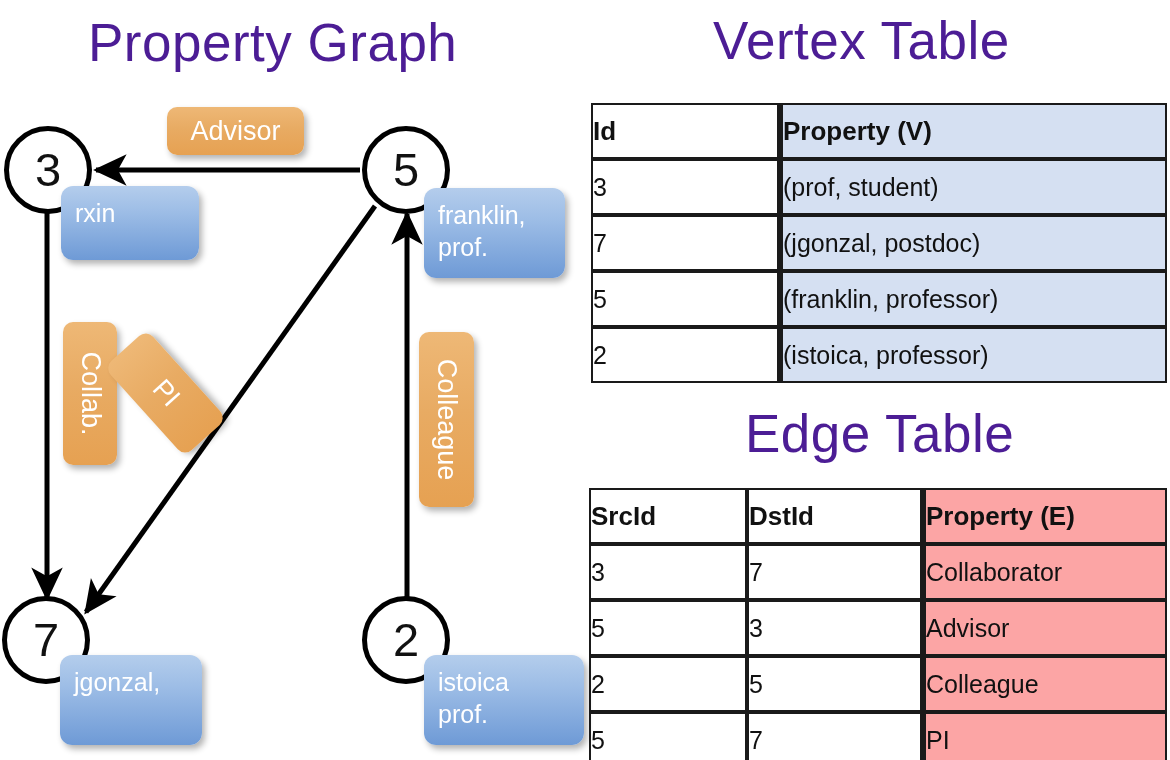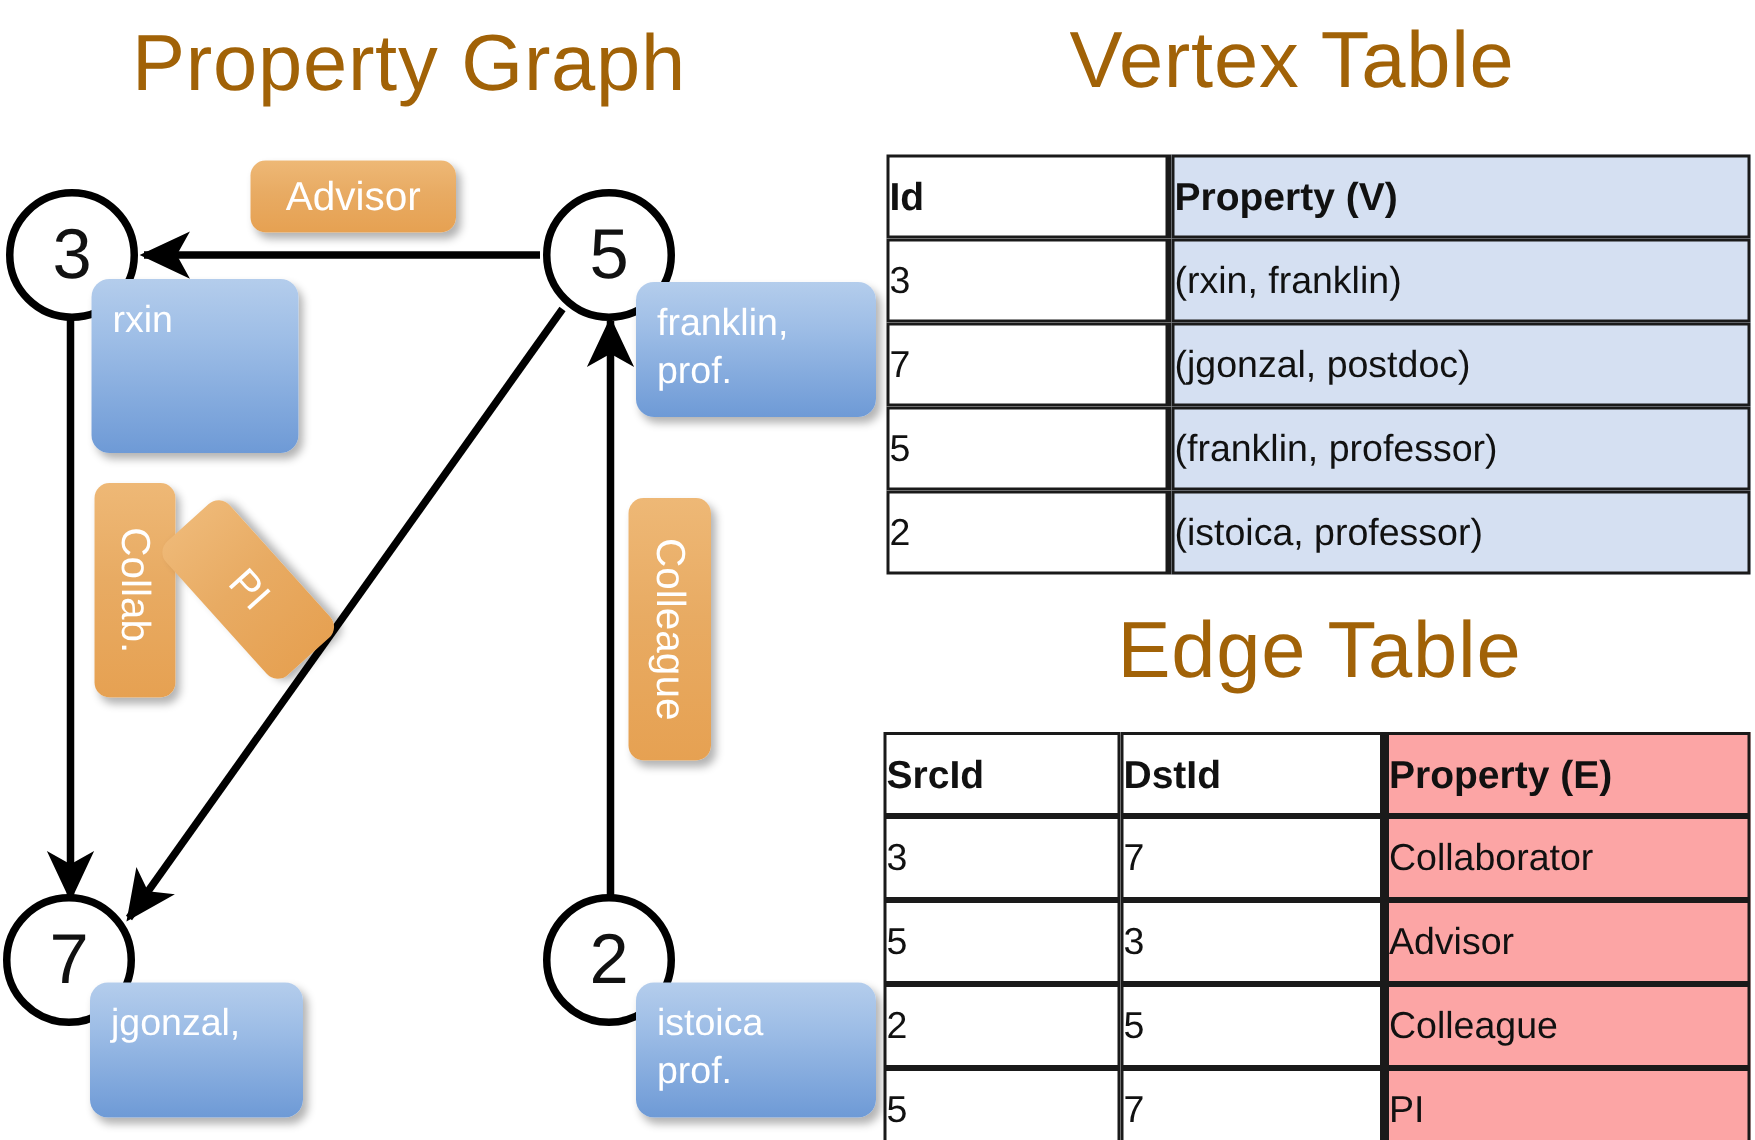"Property Graph" .title { color: #a16207 -> #4c1d95 }
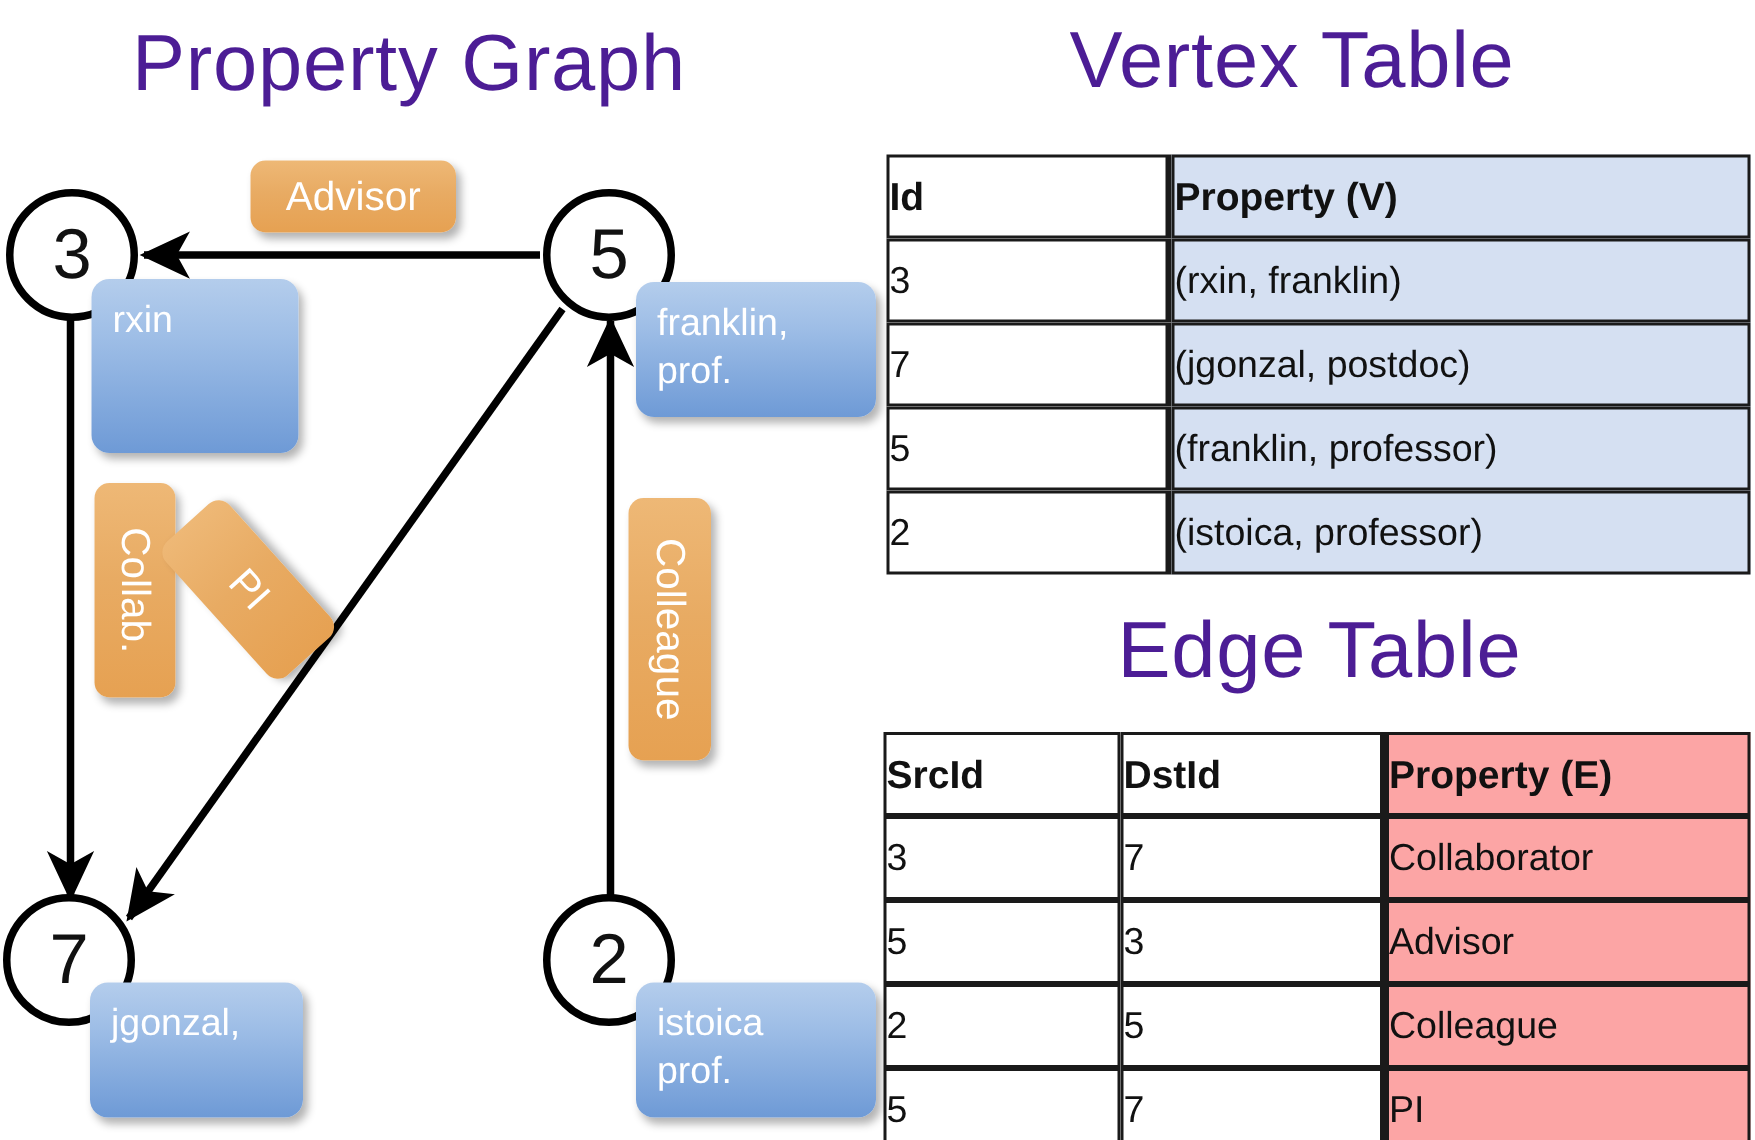"(rxin, franklin)" td.prop-cell { text: rxin, franklin -> prof, student }
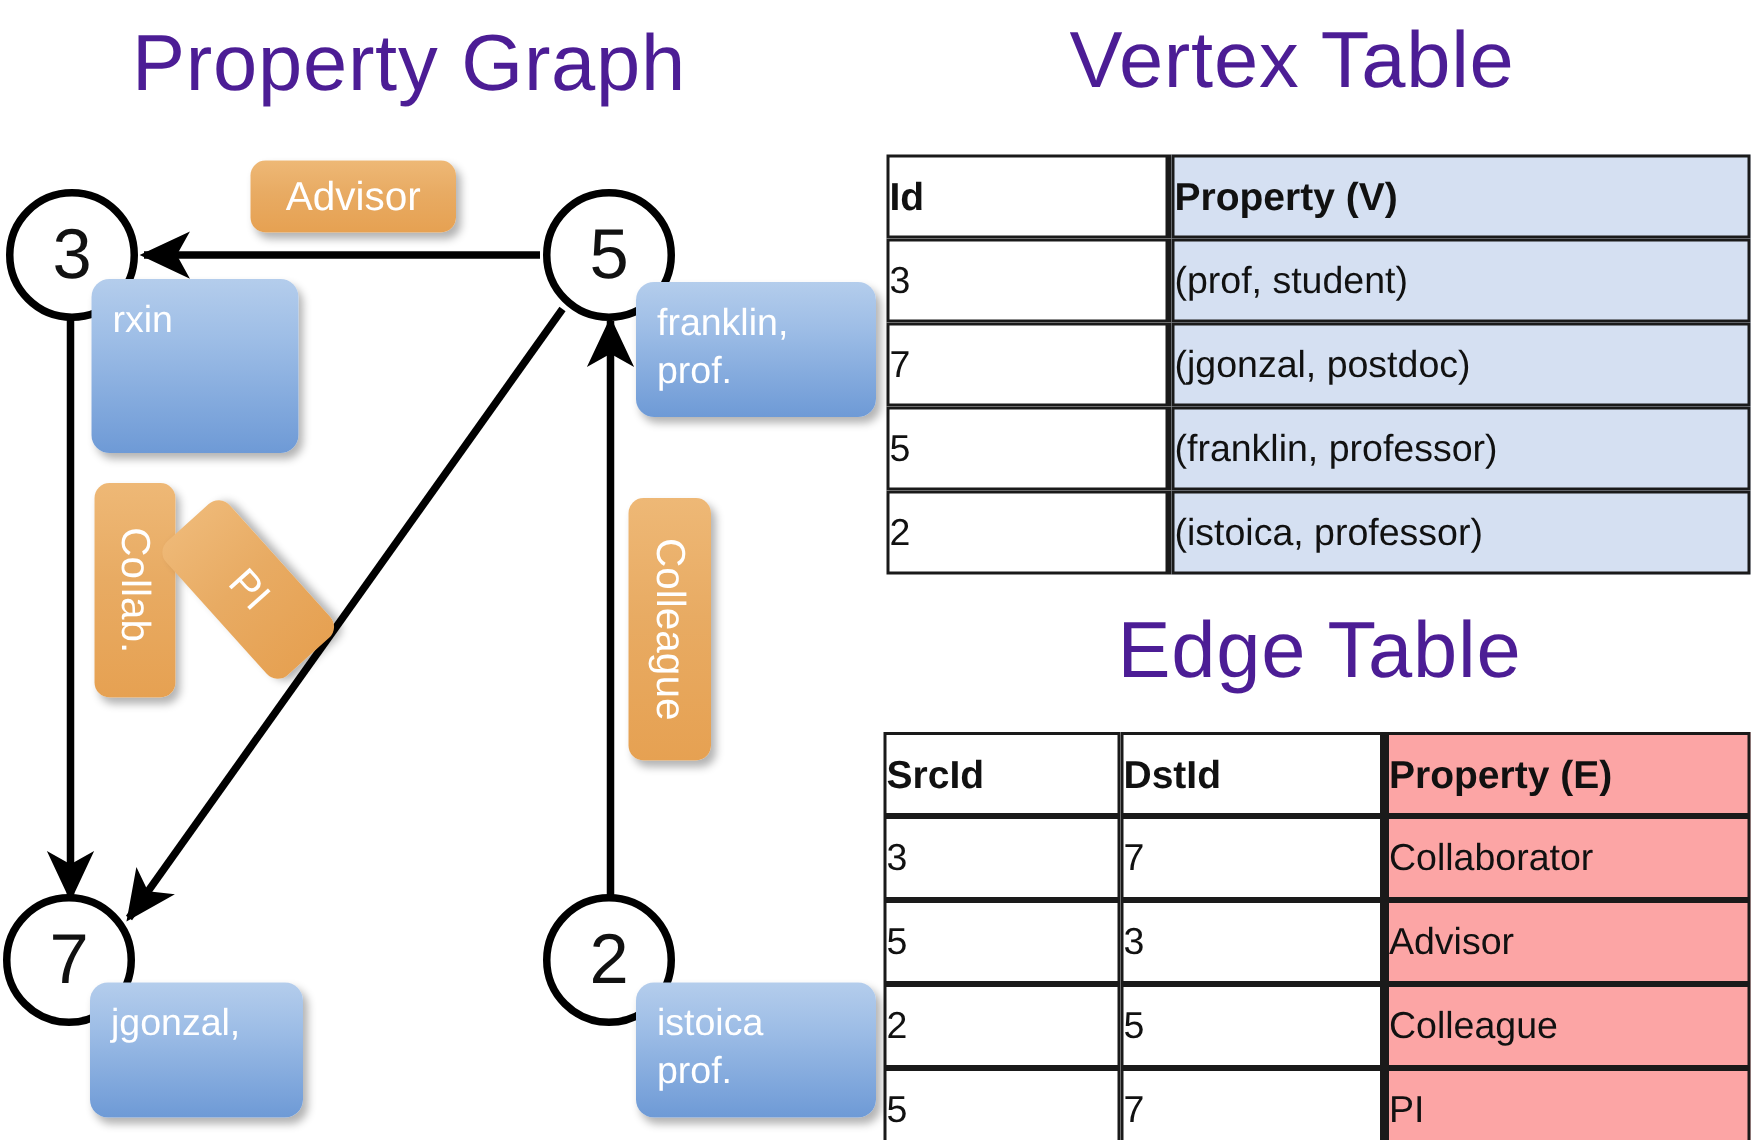"rxin" #prop-rxin { height: 116px -> 74px }
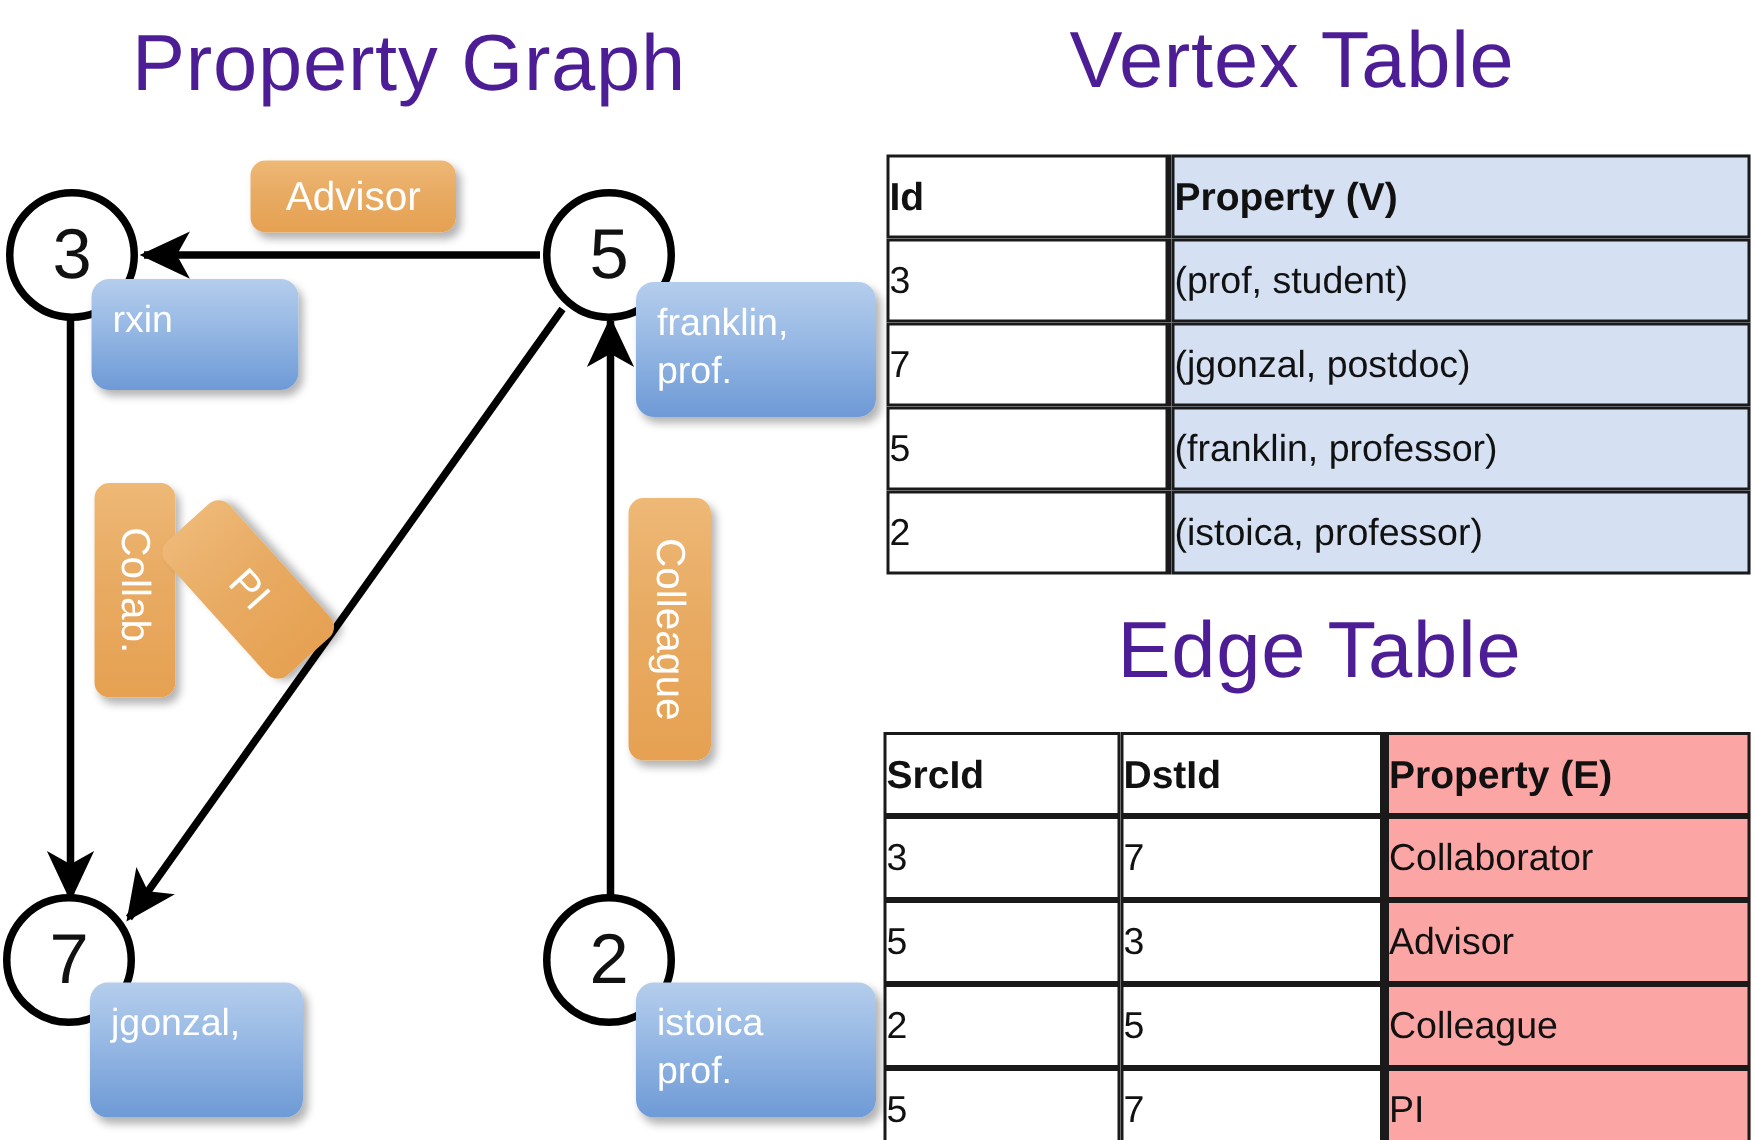"franklin," #prop-franklin { width: 160px -> 141px }
